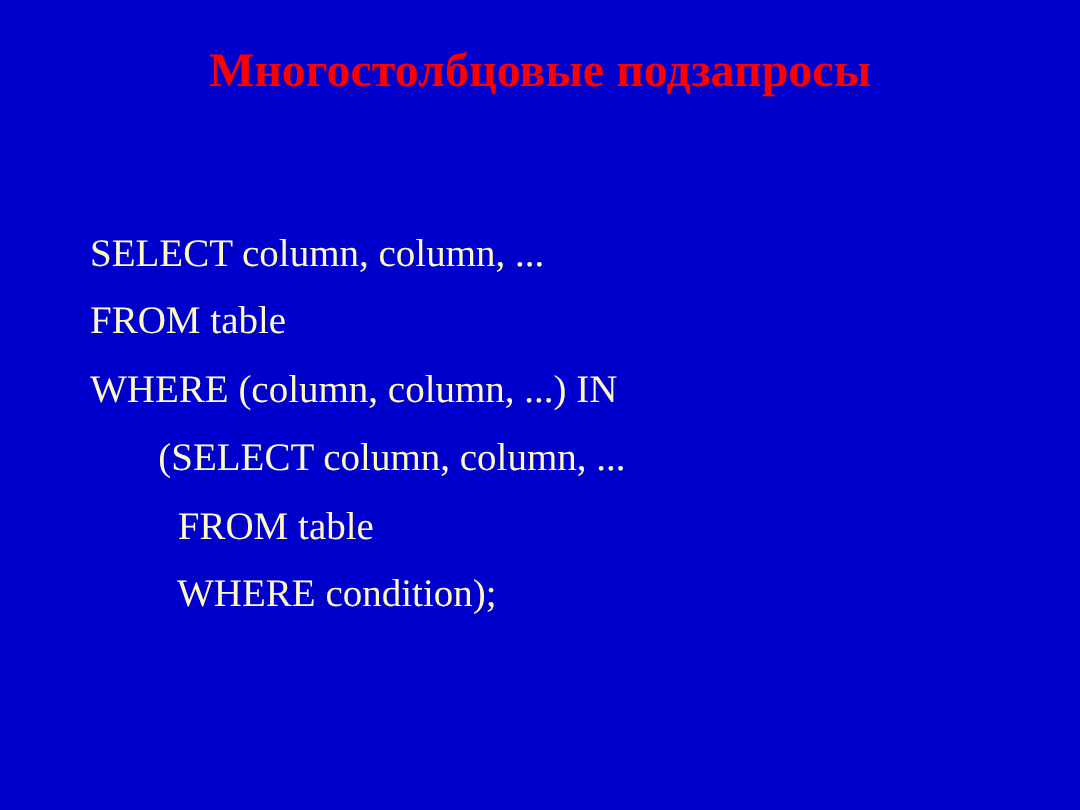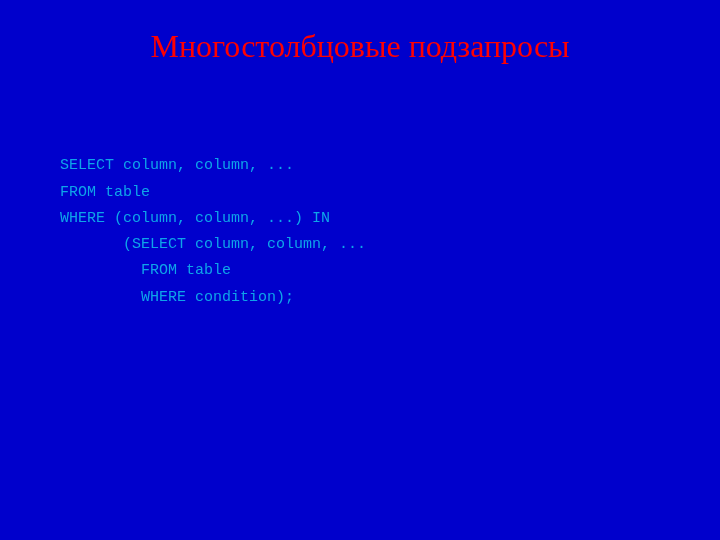"Многостолбцовые подзапросы" .title { font-weight: normal -> bold; margin-bottom: 62px -> 35px }
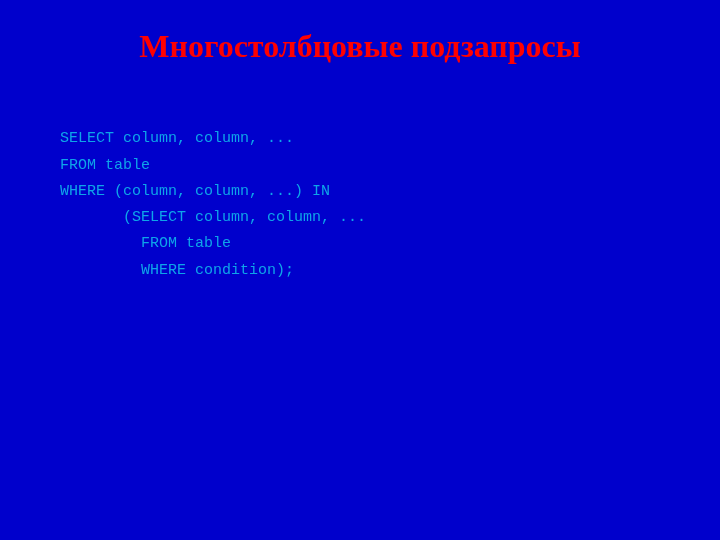"SELECT column, column, ... FROM" .code-block { color: #0ea5e9 -> #fef9c3; font-family: Liberation Mono, monospace -> Liberation Serif, serif; font-size: 15px -> 26px }
